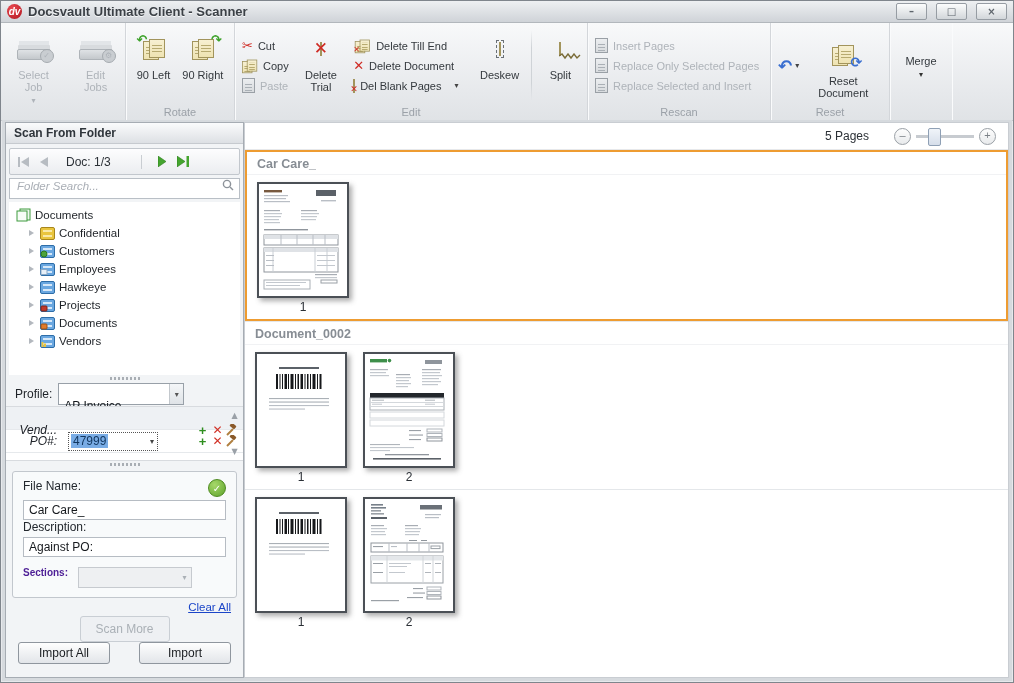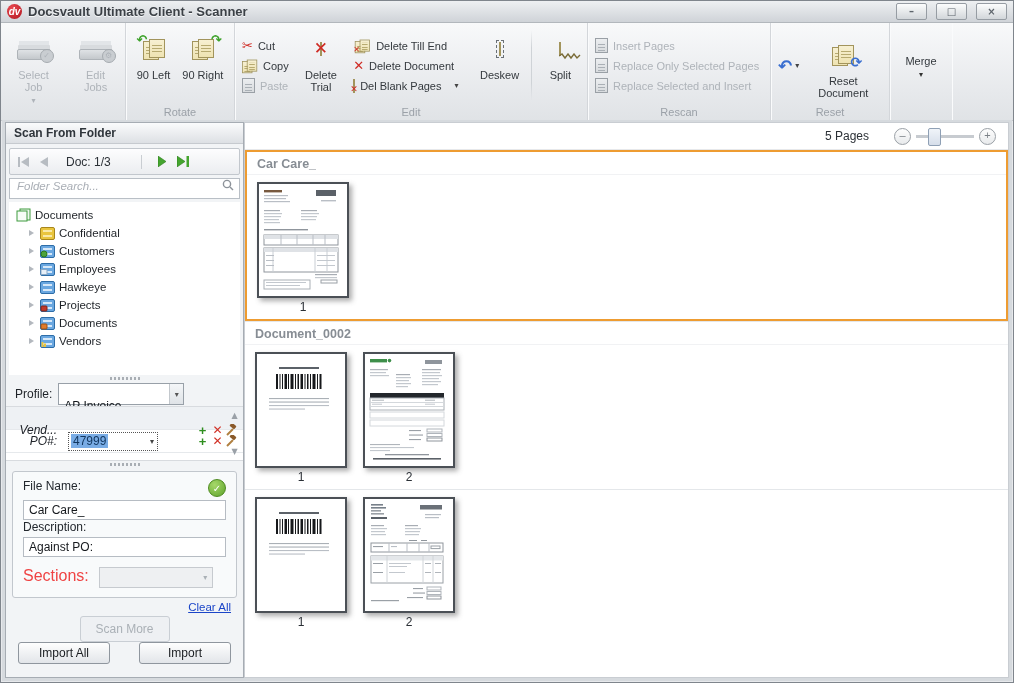"Sections:" .seclabel { color: #ef4444 -> #4c1d95; font-size: 16px -> 10px; font-weight: none -> bold }
